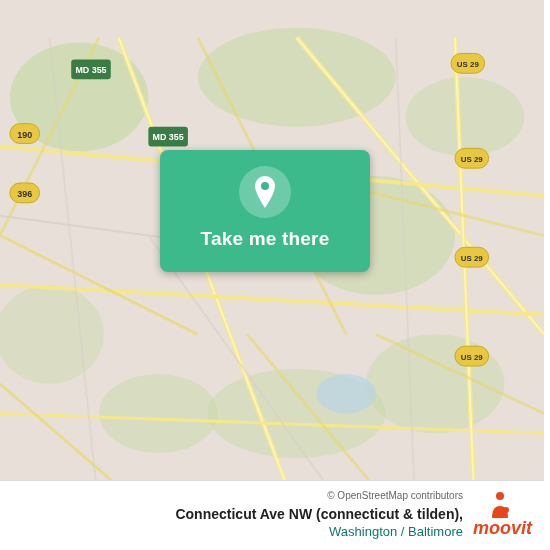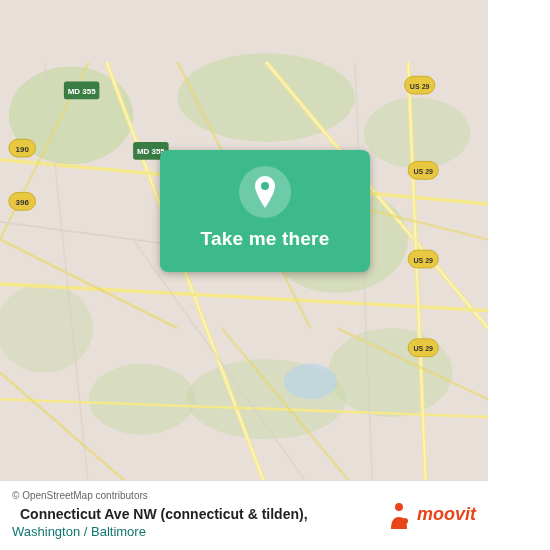"MD 355" #map-container { width: 488px -> 544px }
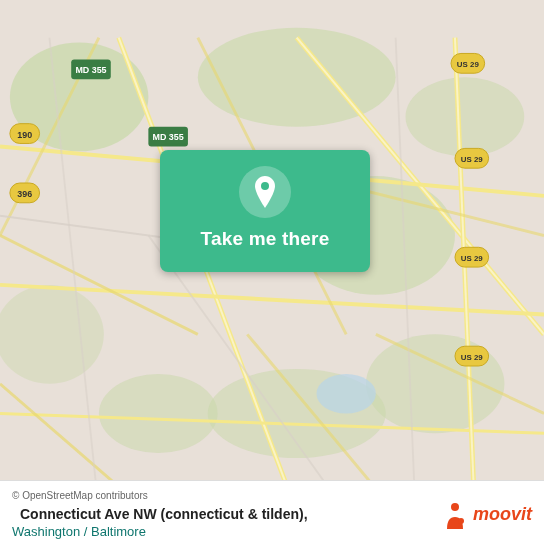"© OpenStreetMap contributors" #bottom-bar { text-align: none -> right }
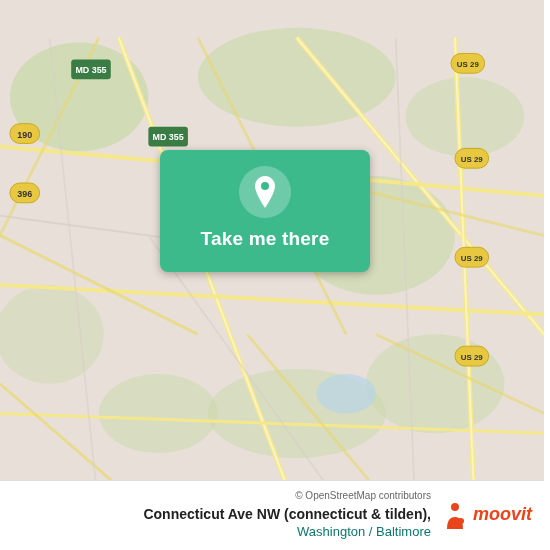"moovit" #moovit-logo { flex-direction: none -> column }
